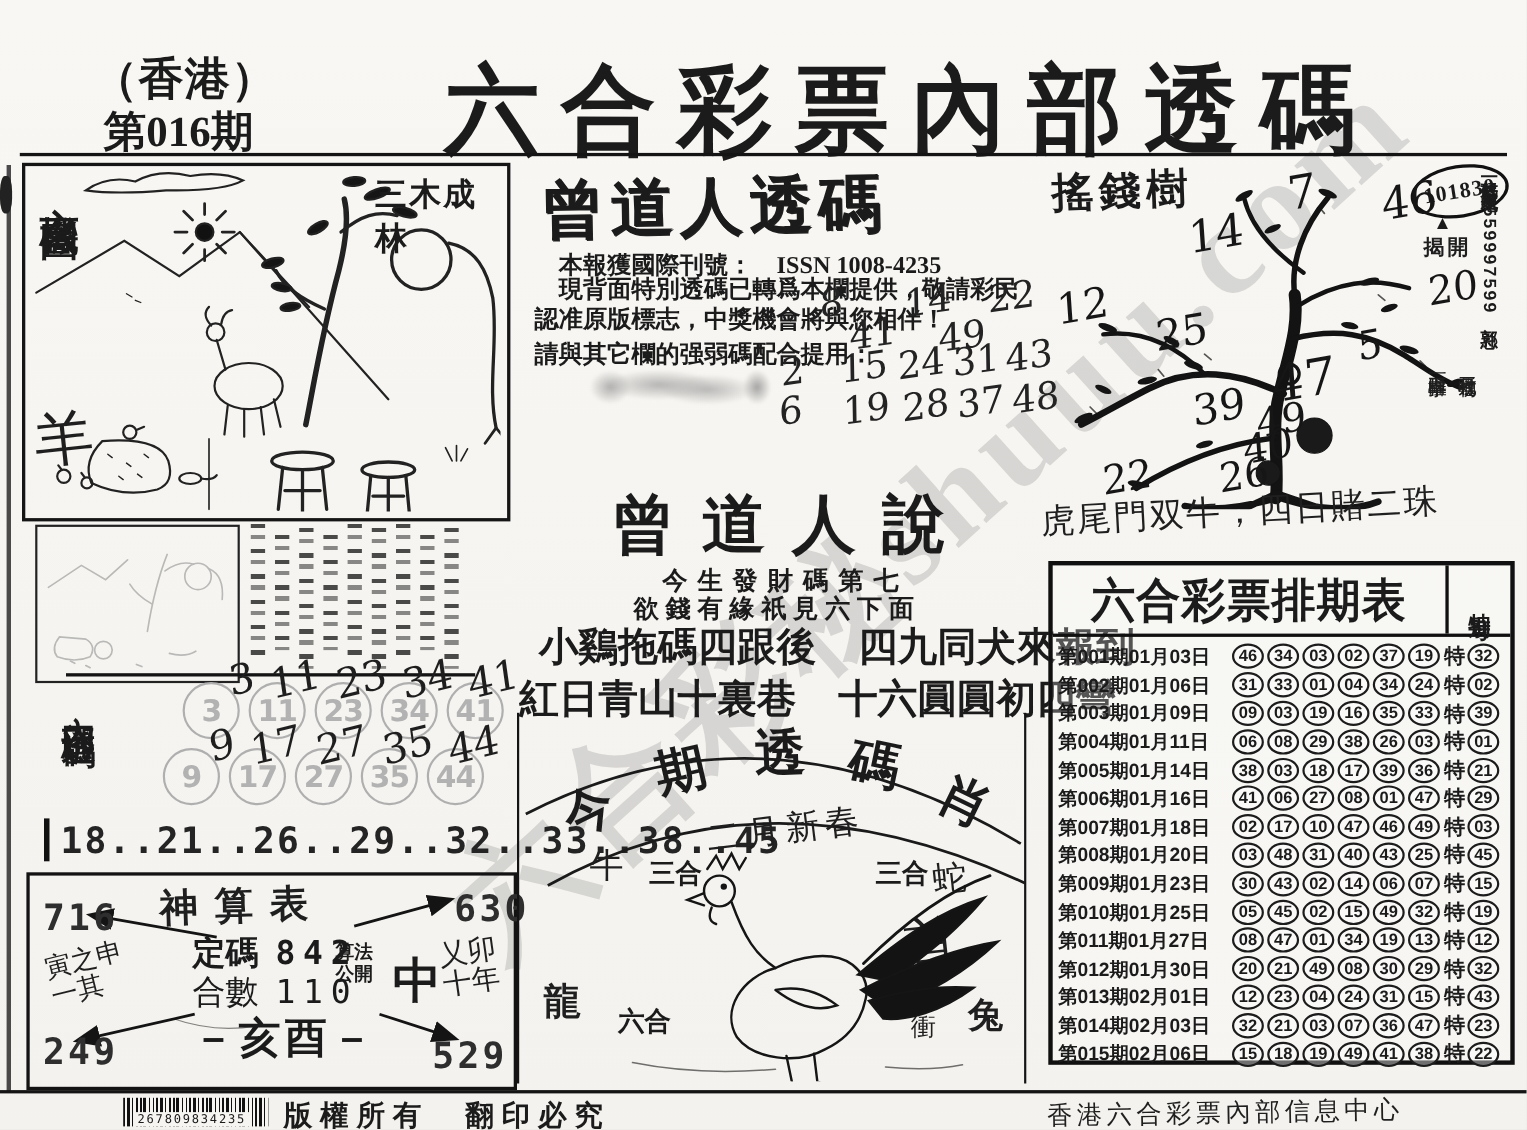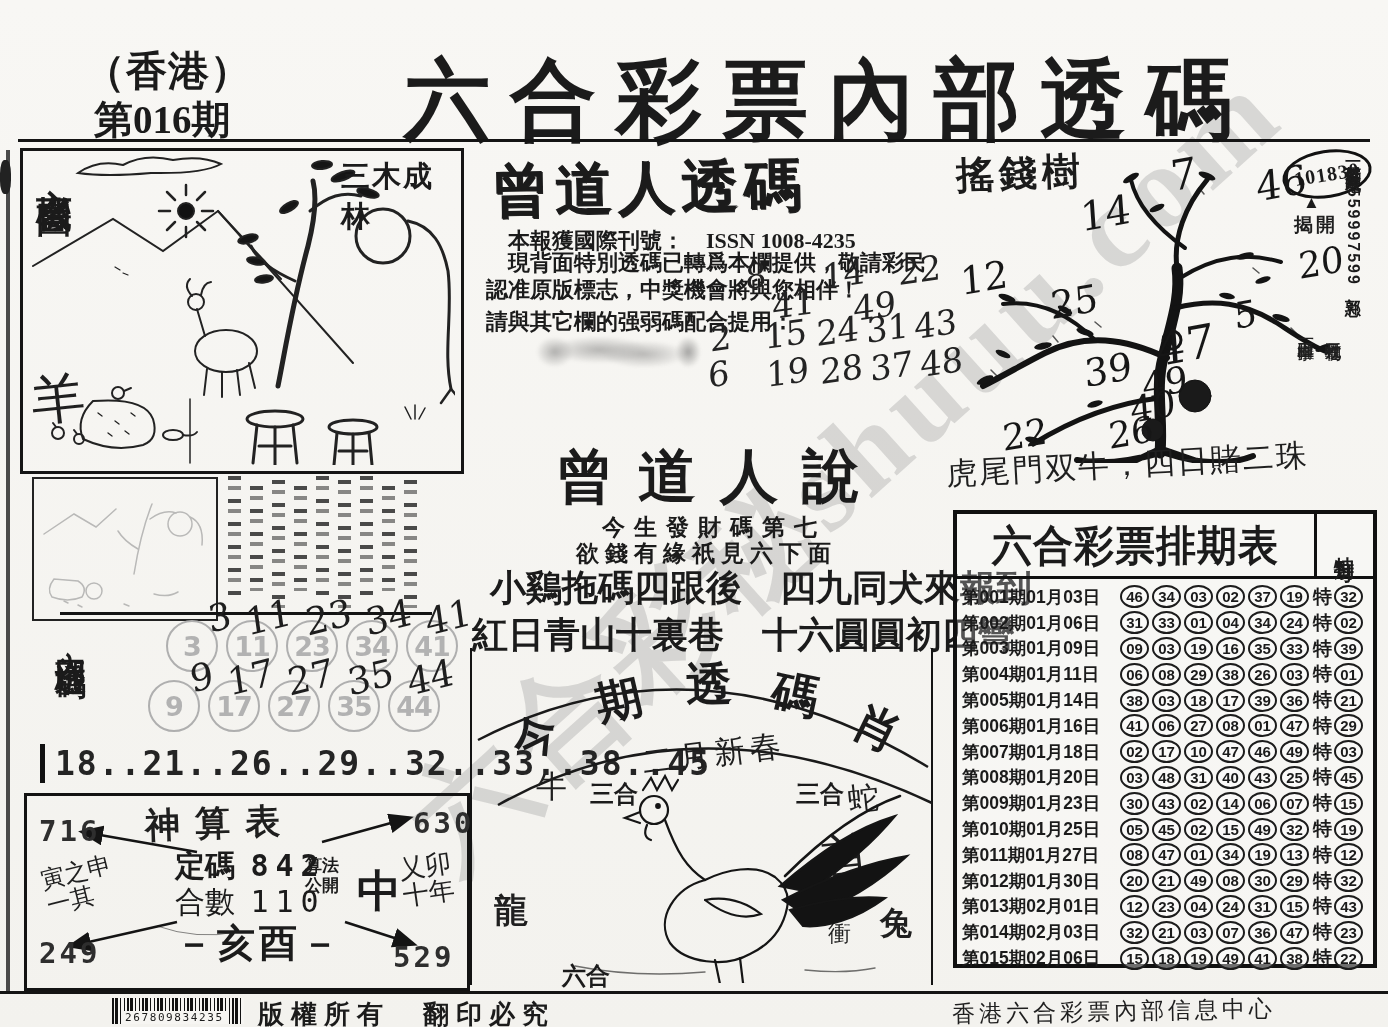"716" .corner-num { font-size: 29px -> 33px }
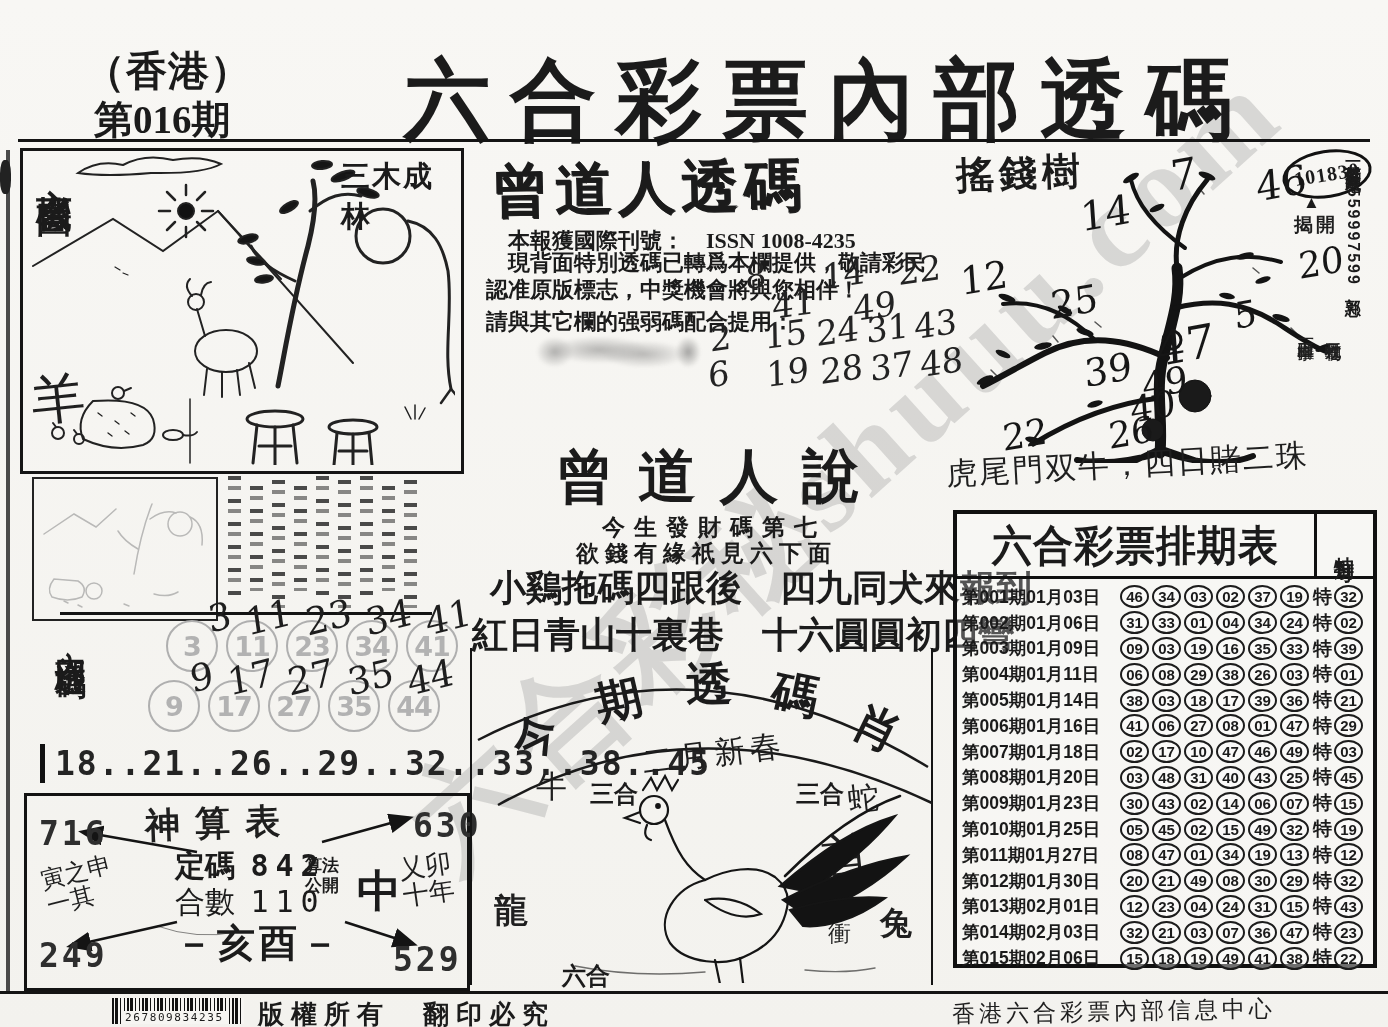"六合" div.abs { margin-top: 48px -> none }
